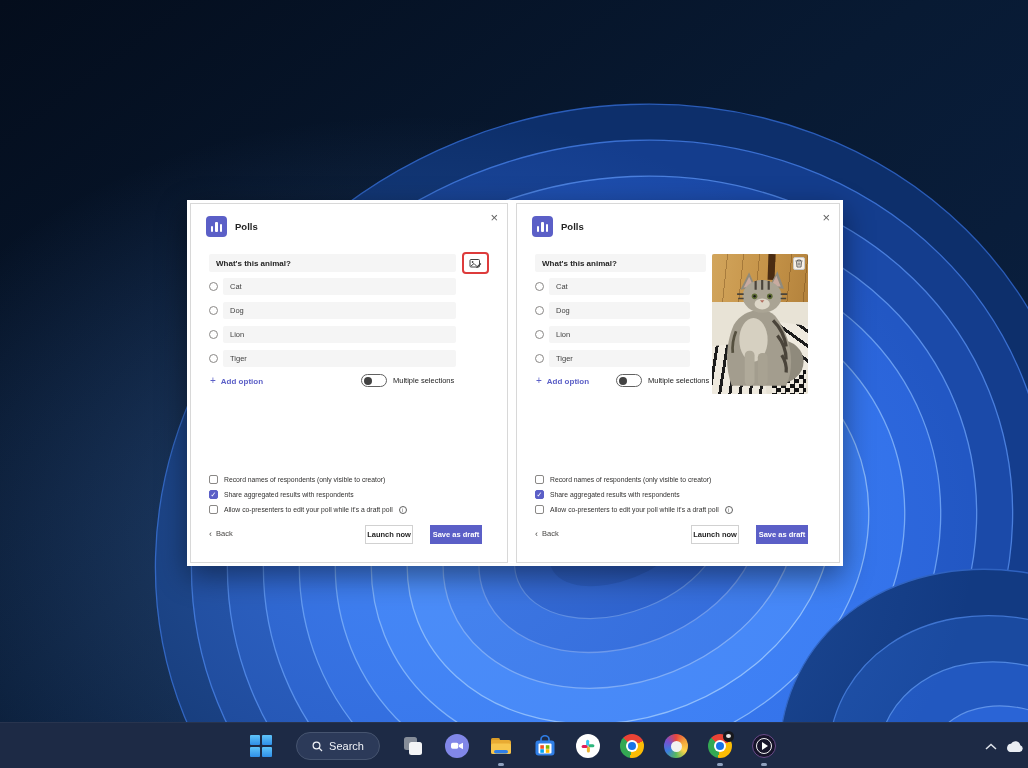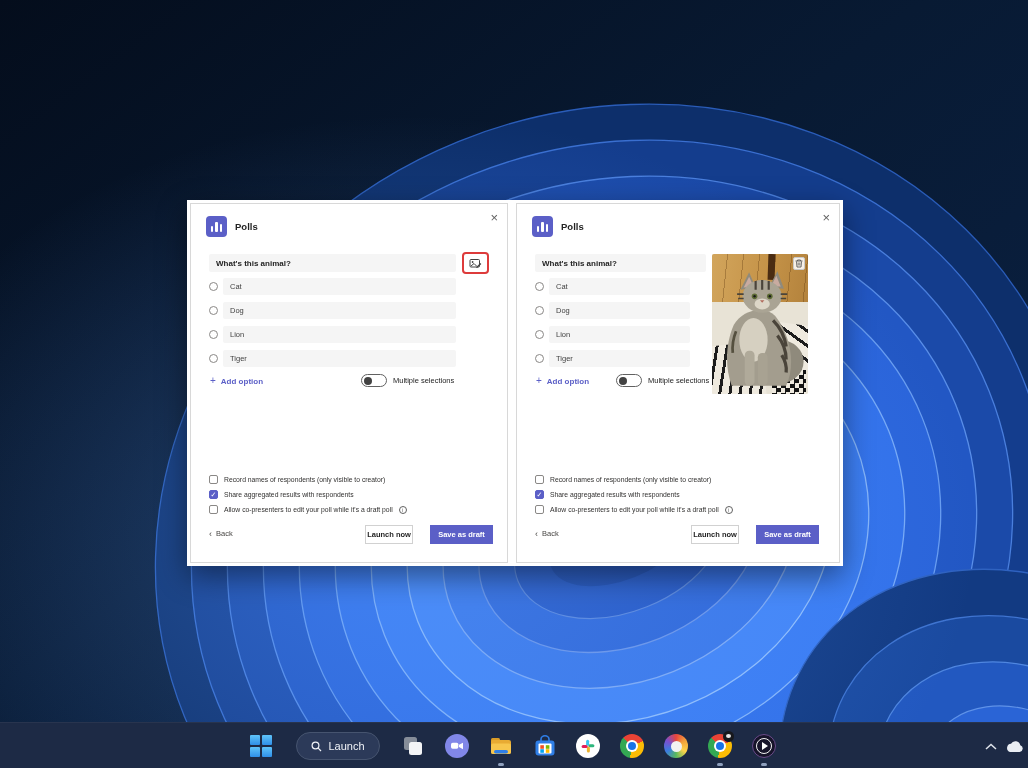"Save as draft" .btn-save { width: 63px -> 52px }
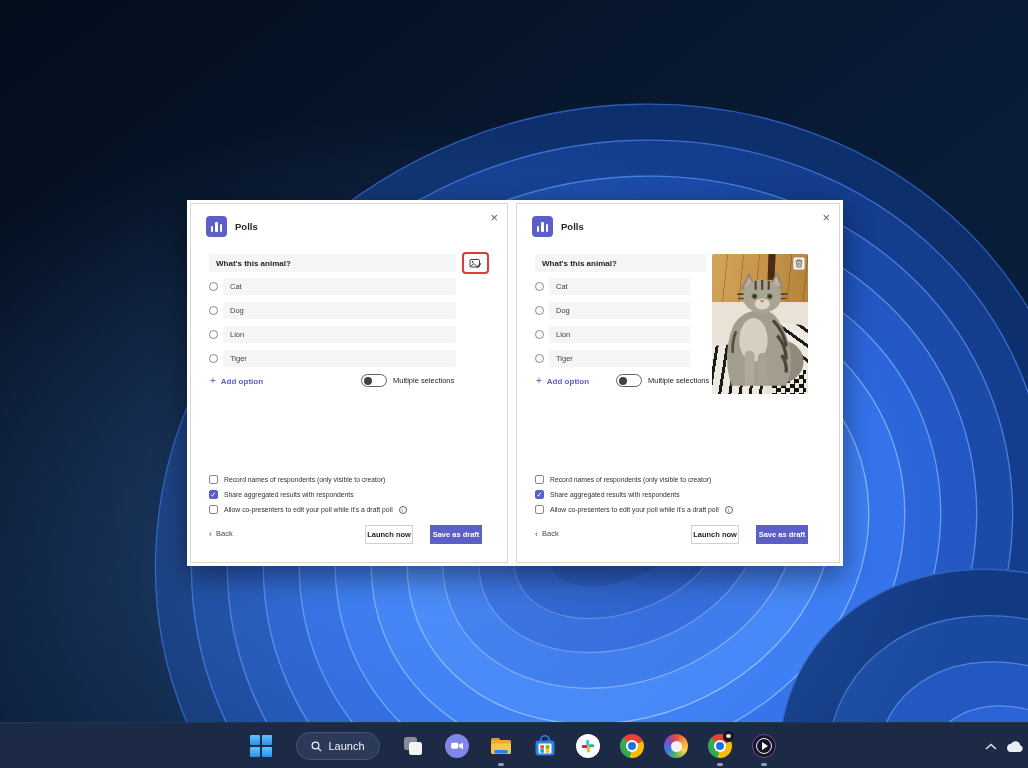"Launch" span { text: Launch -> Search }
